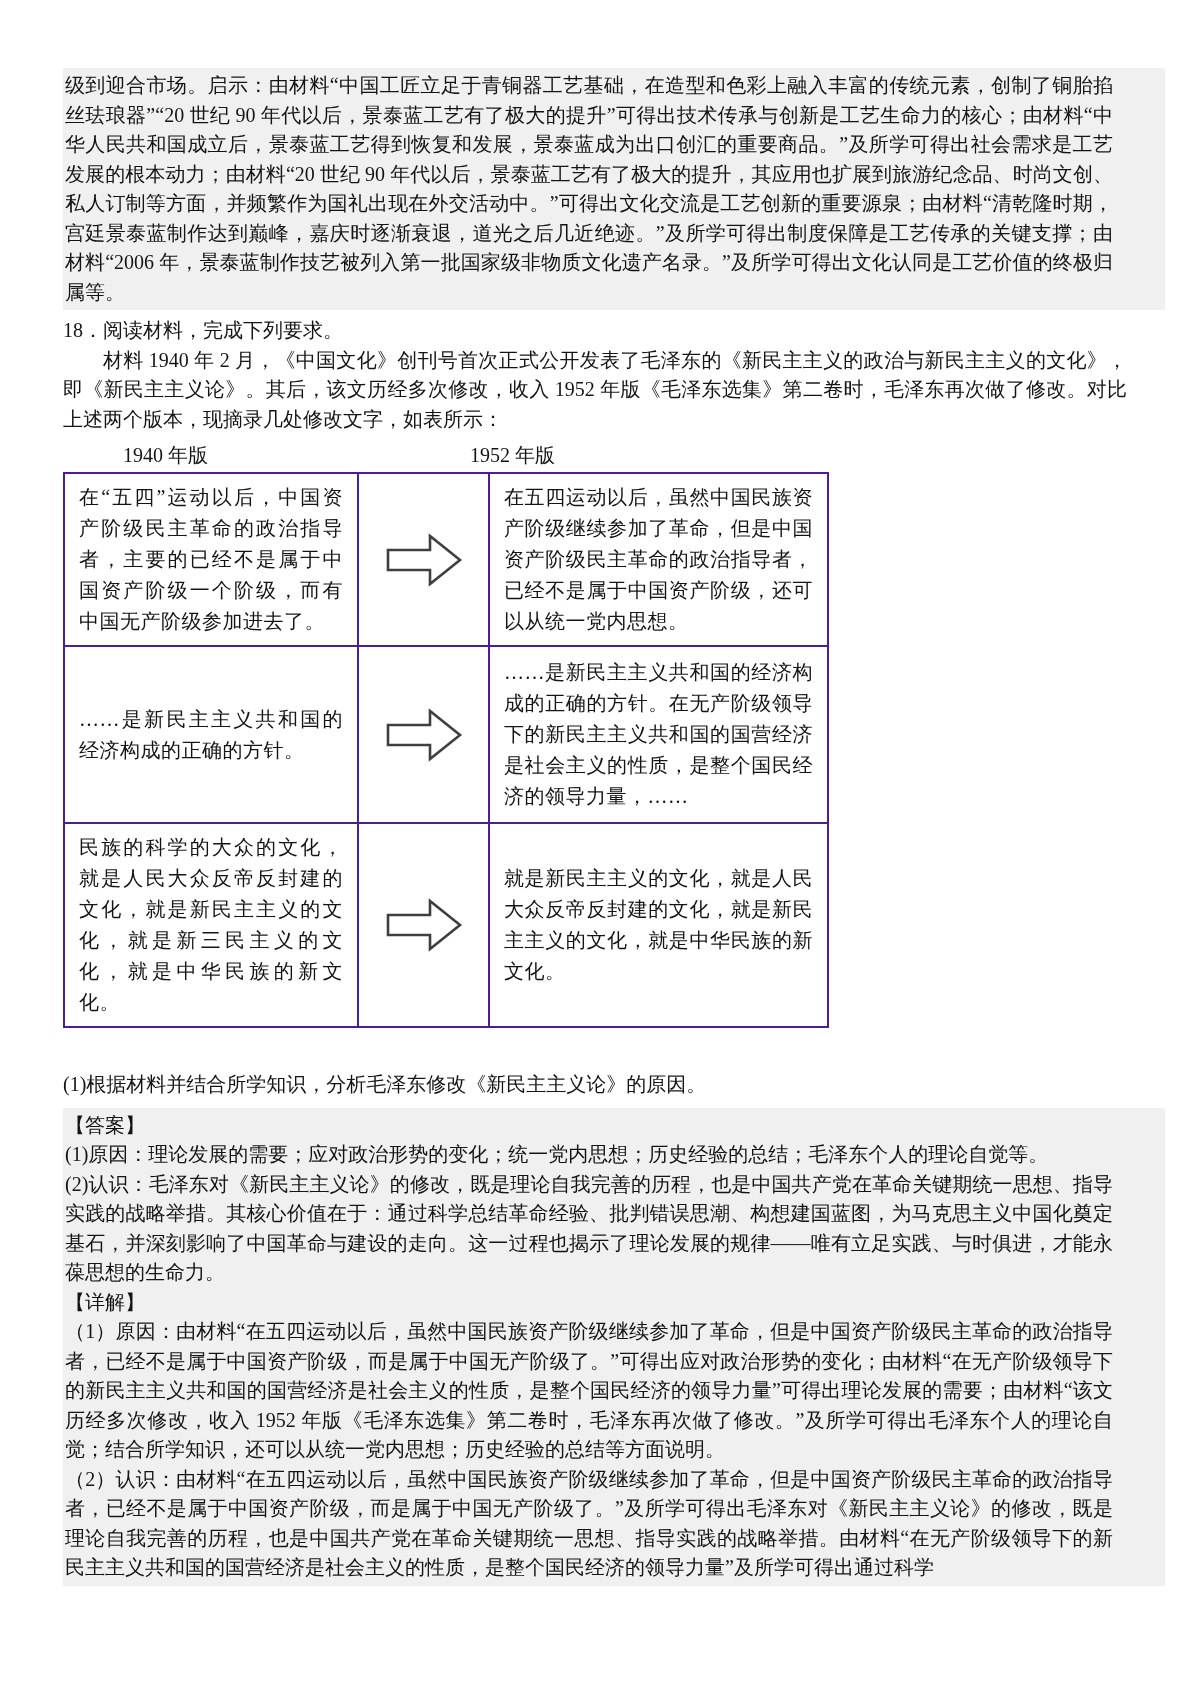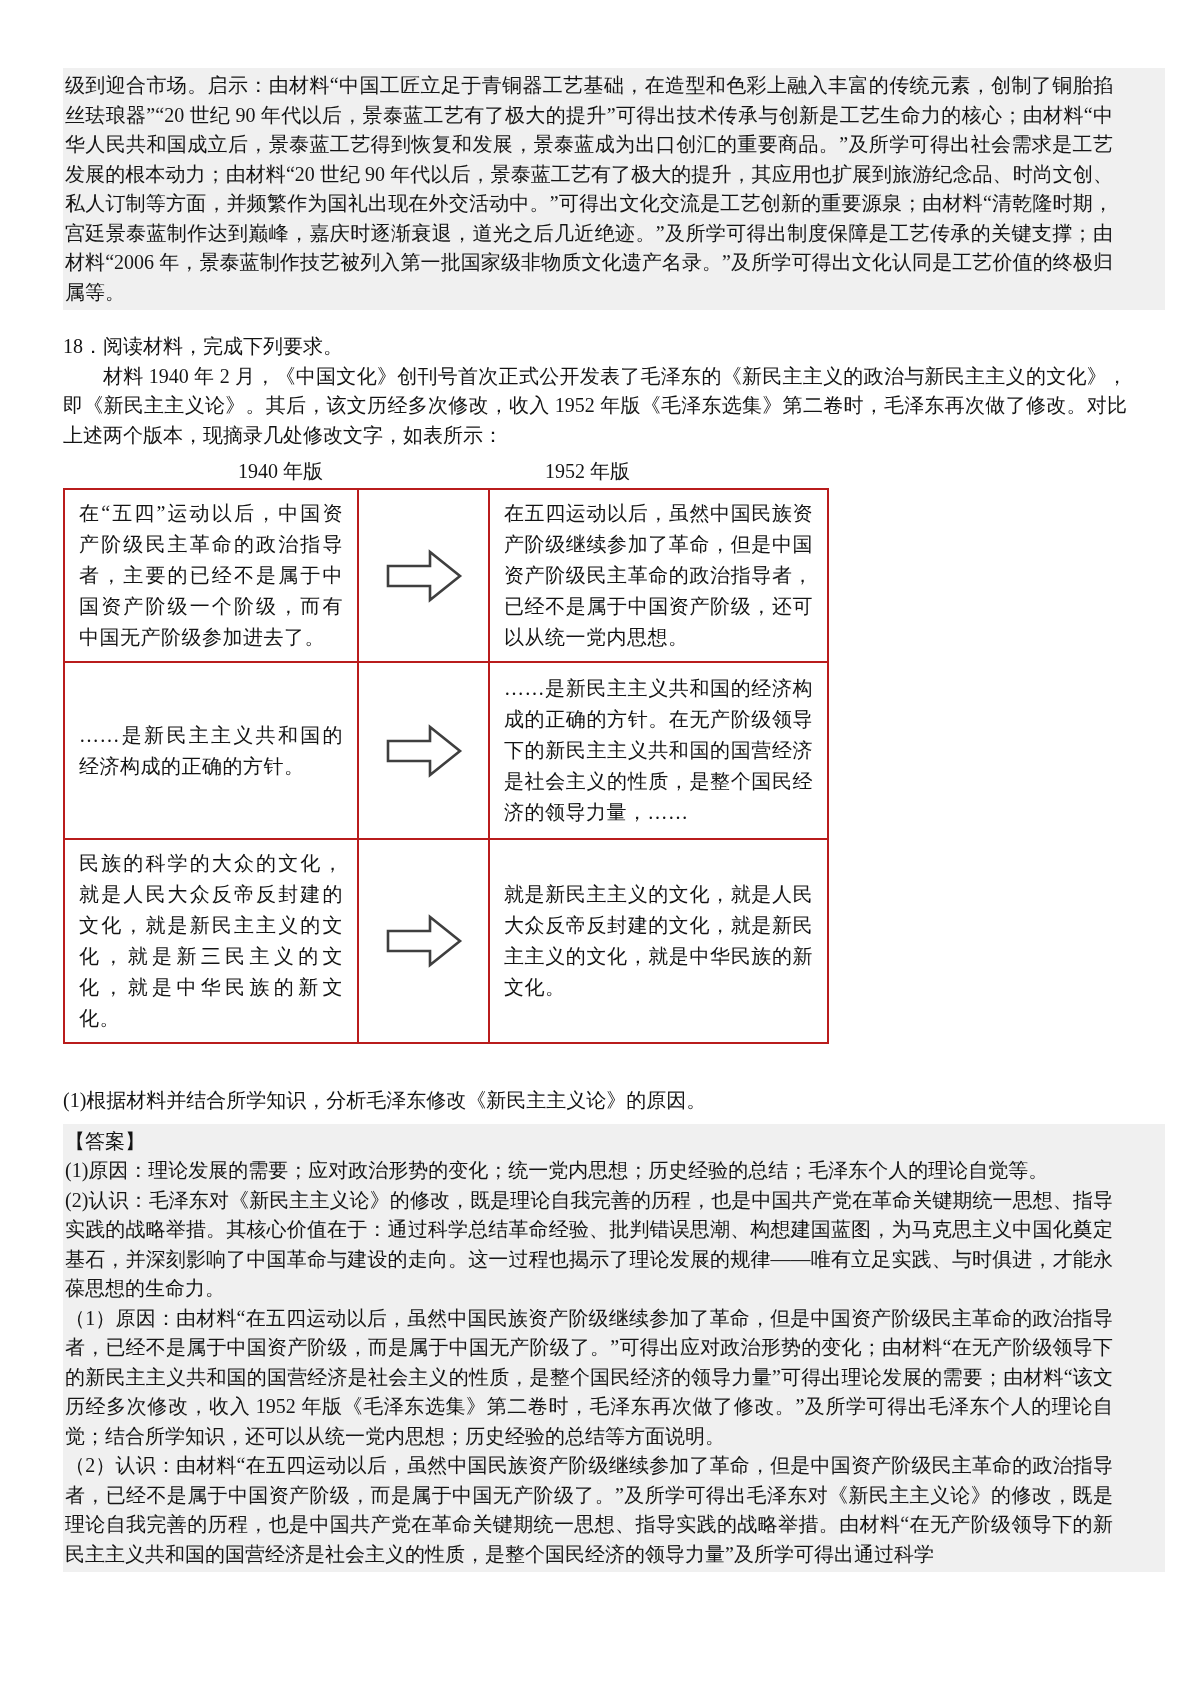"18．阅读材料，完成下列要求。" .stem { margin-top: 22px -> 6px }
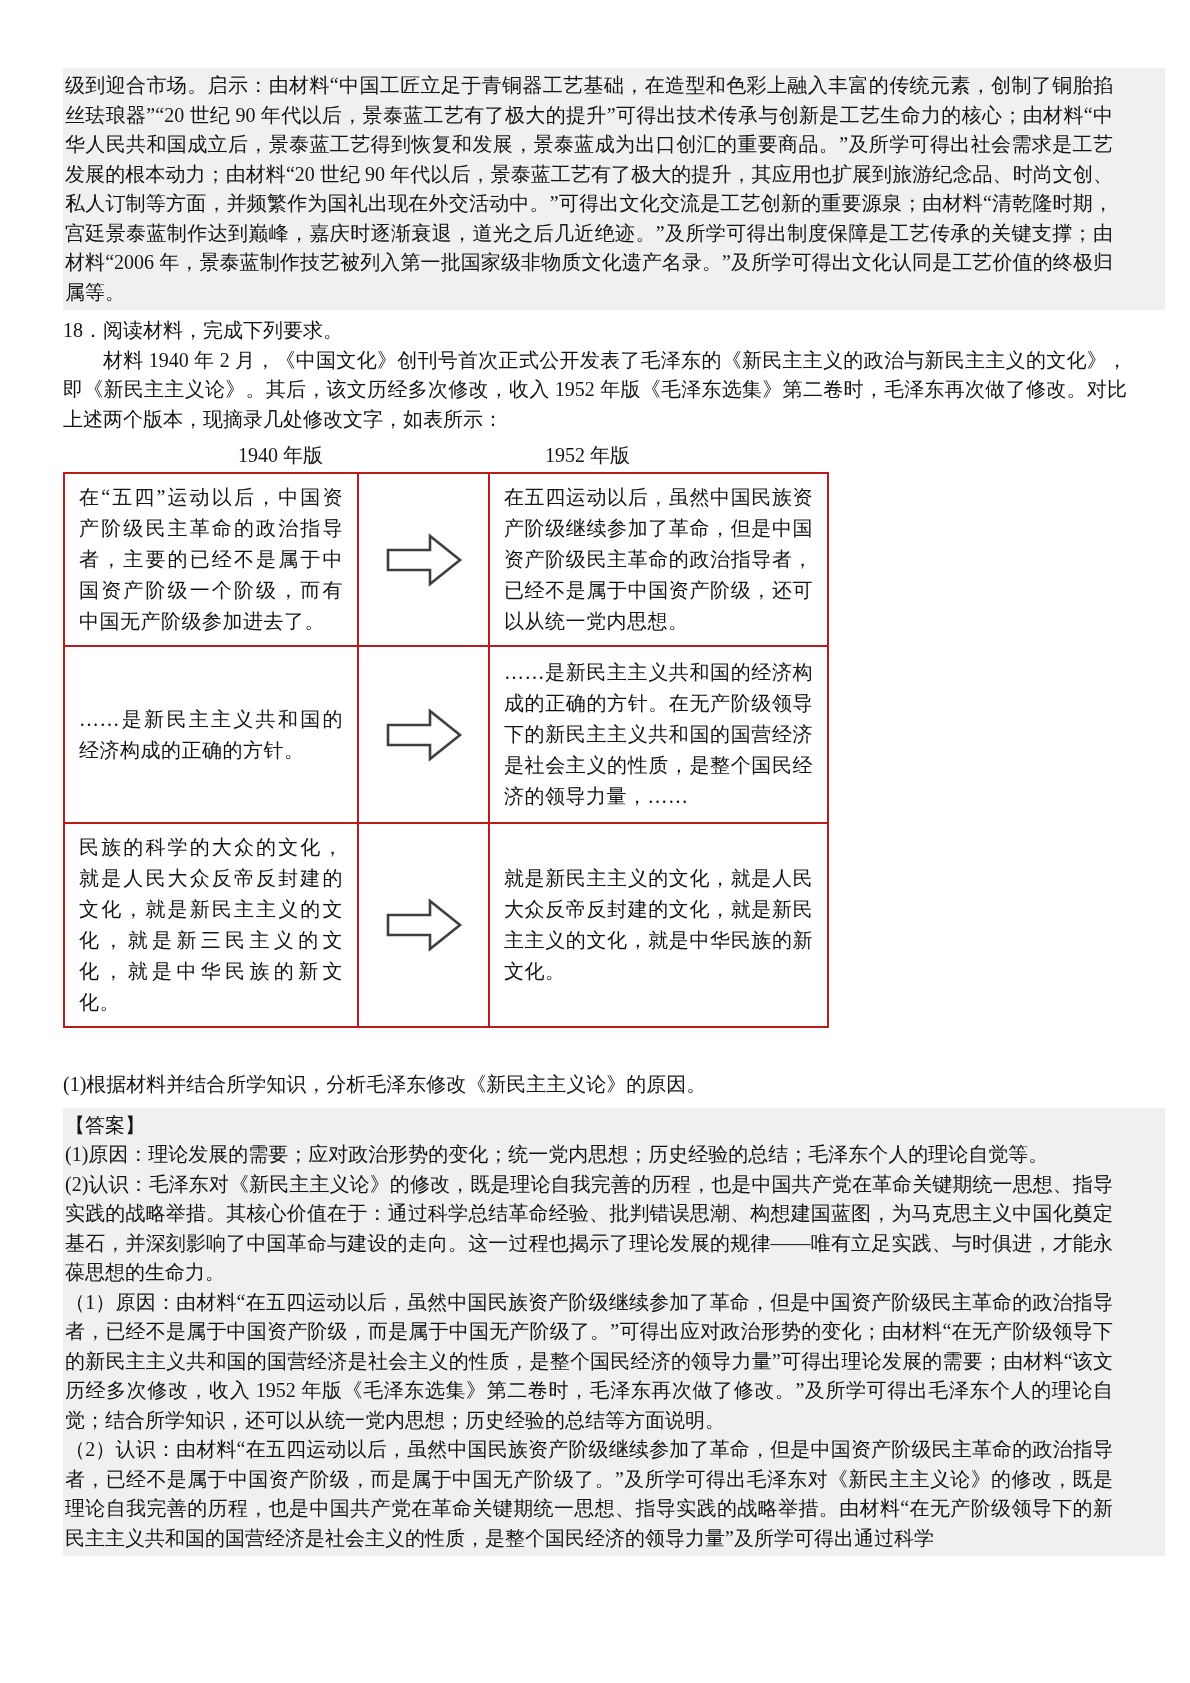"1940 年版" .tbl-headers span { text-align: right -> left }
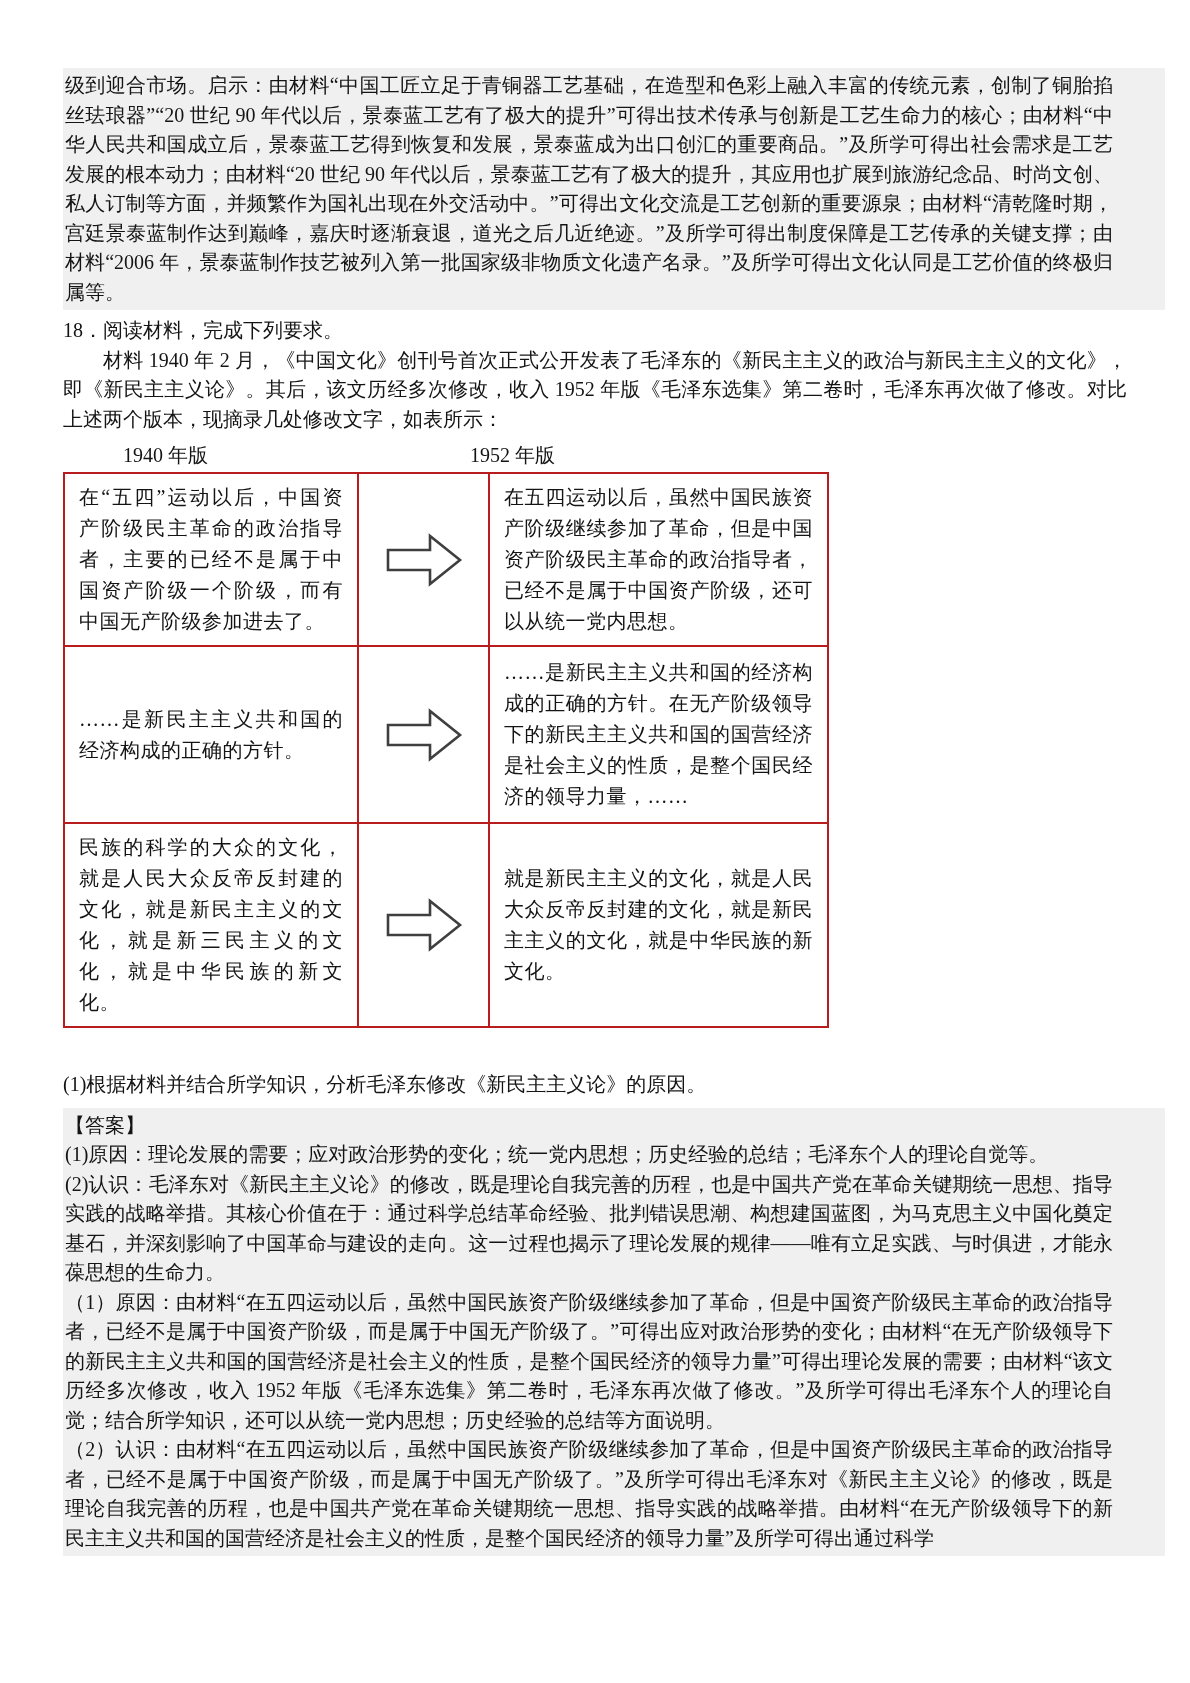"在“五四”运动以后，中国资产阶级民主革命的政治指导者，主要的已经不是属于中国资产" table.cmp td { border: 2px solid #b91c1c -> 2px solid #4c1d95 }
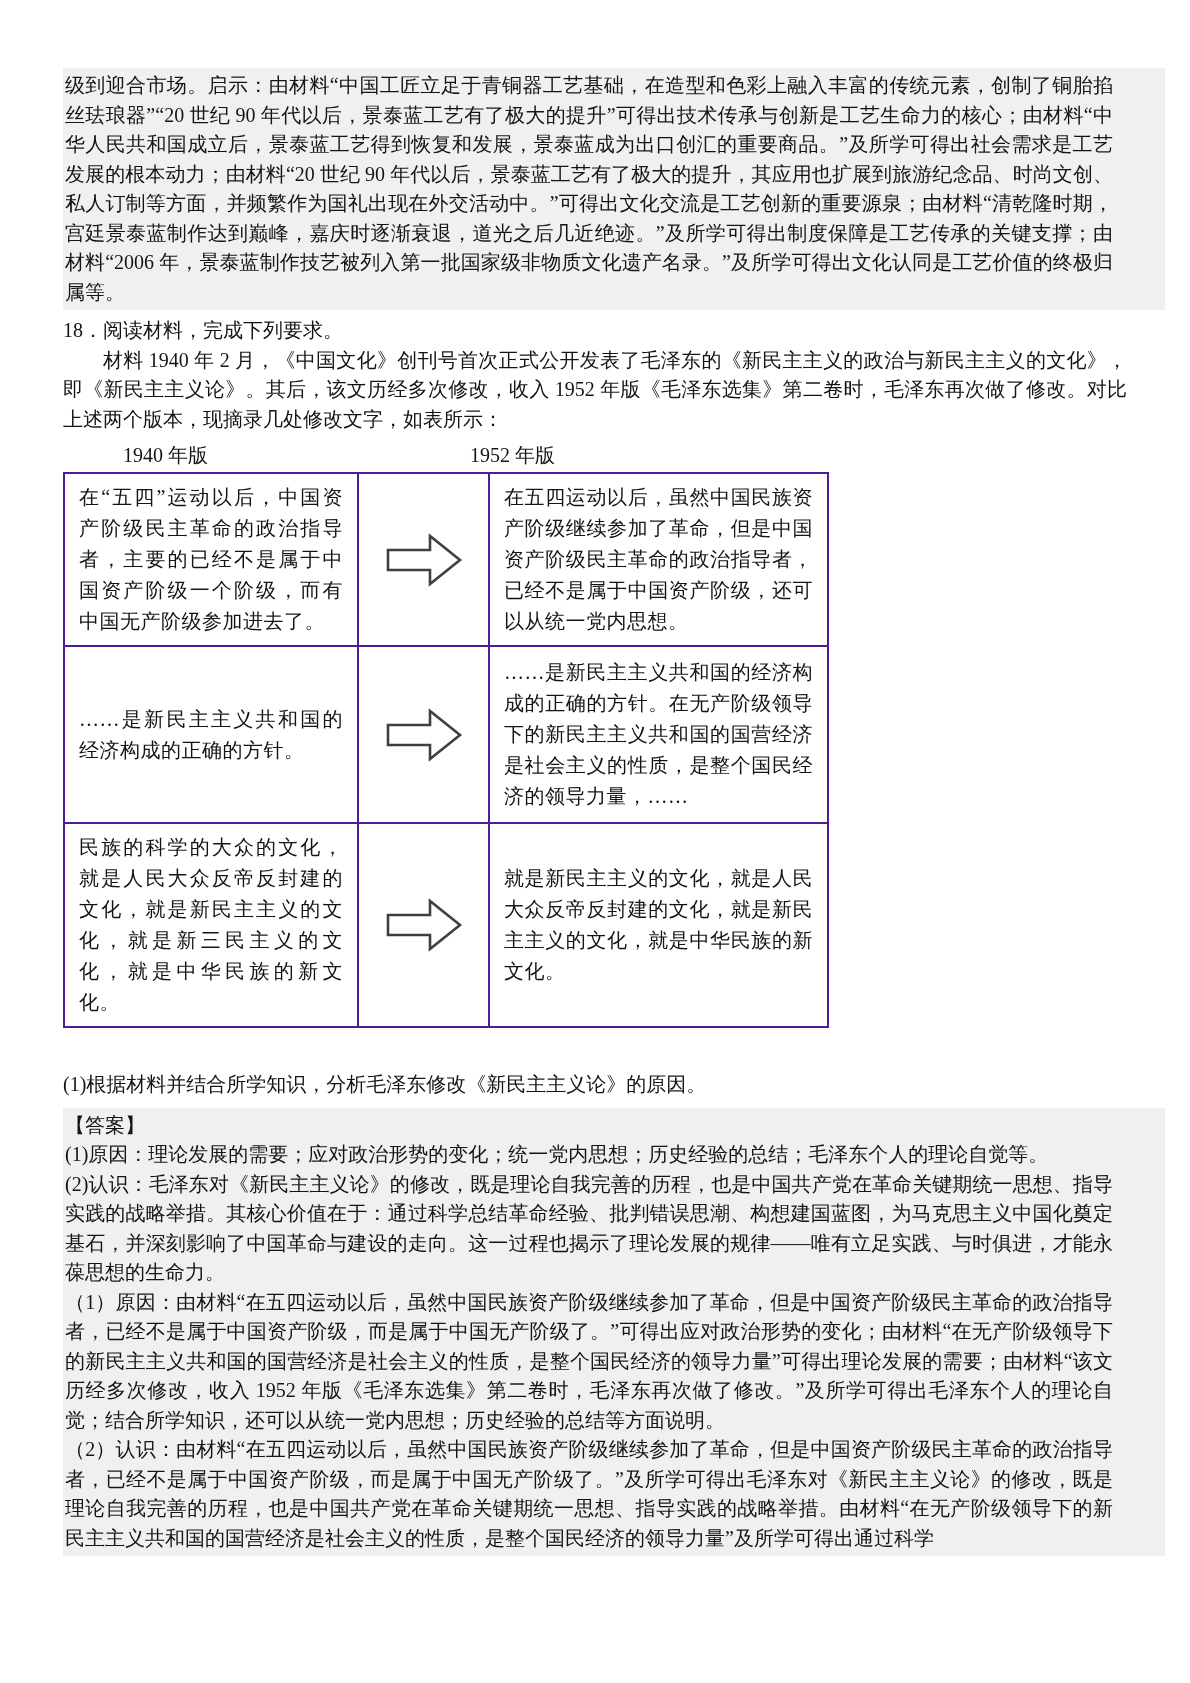"【详解】" p { html: none -> <p>【详解】</p> }
